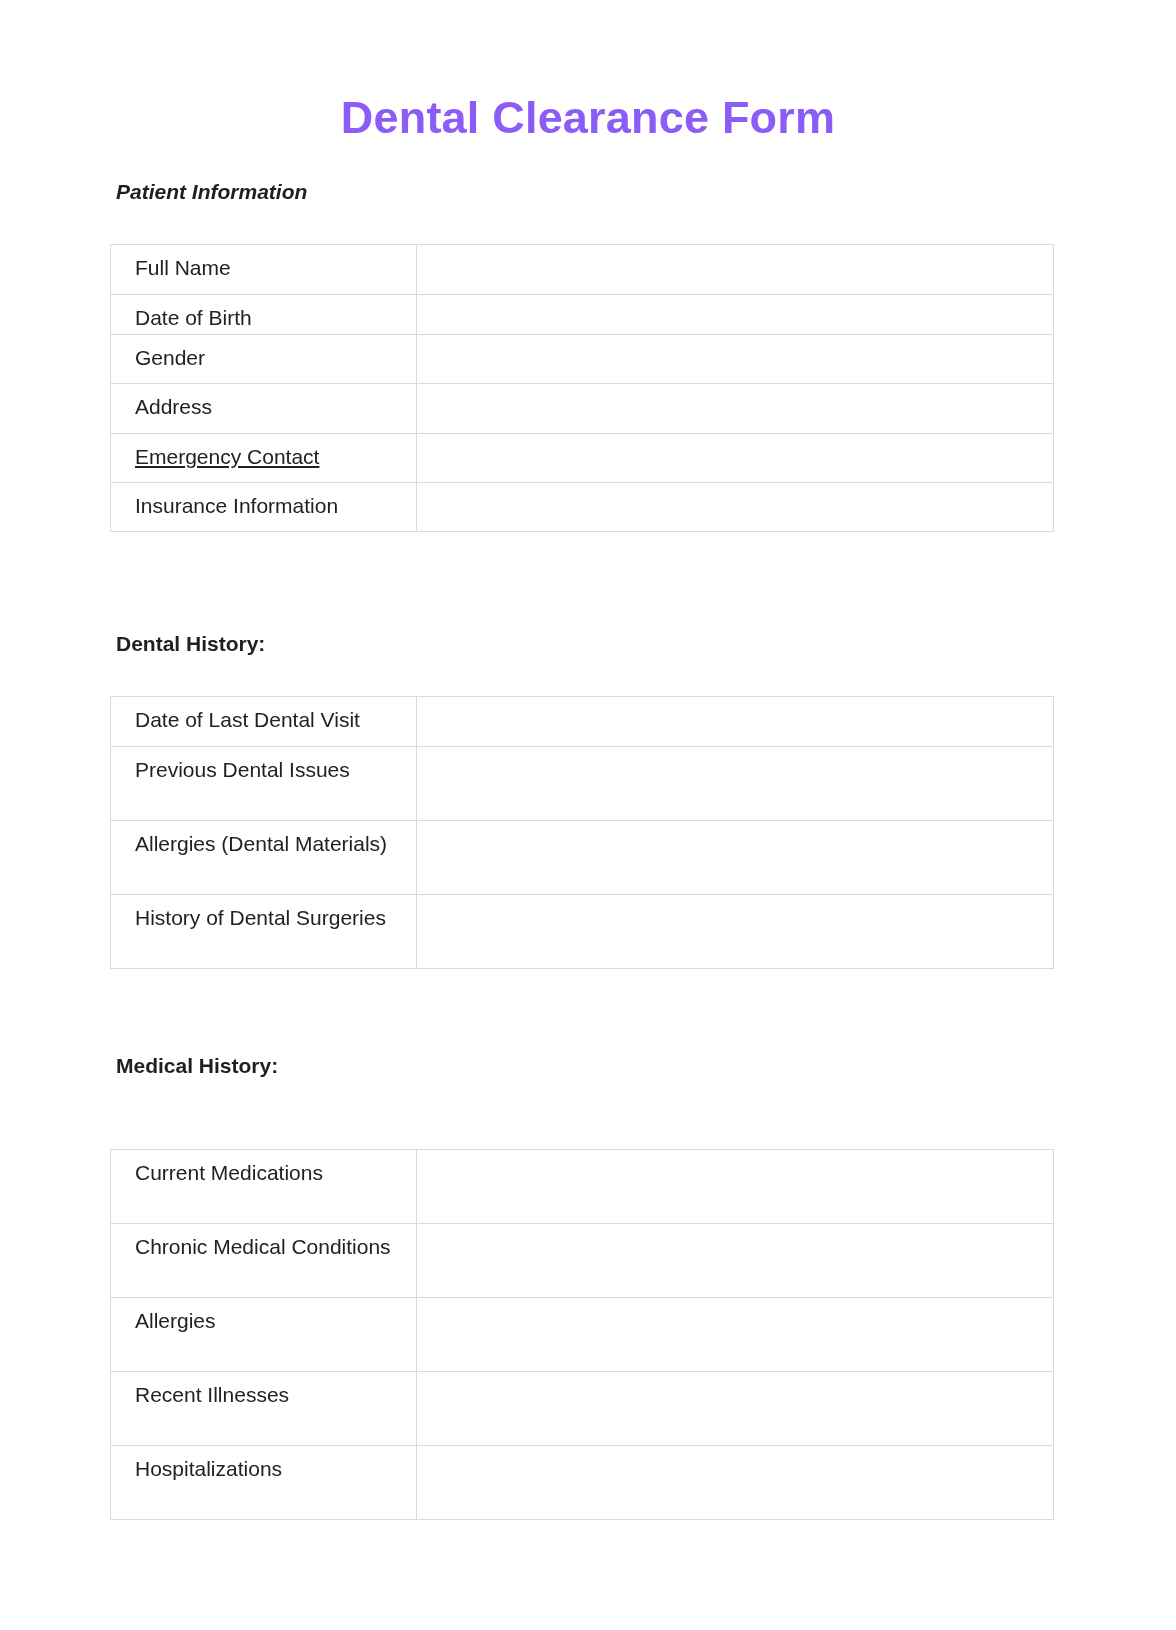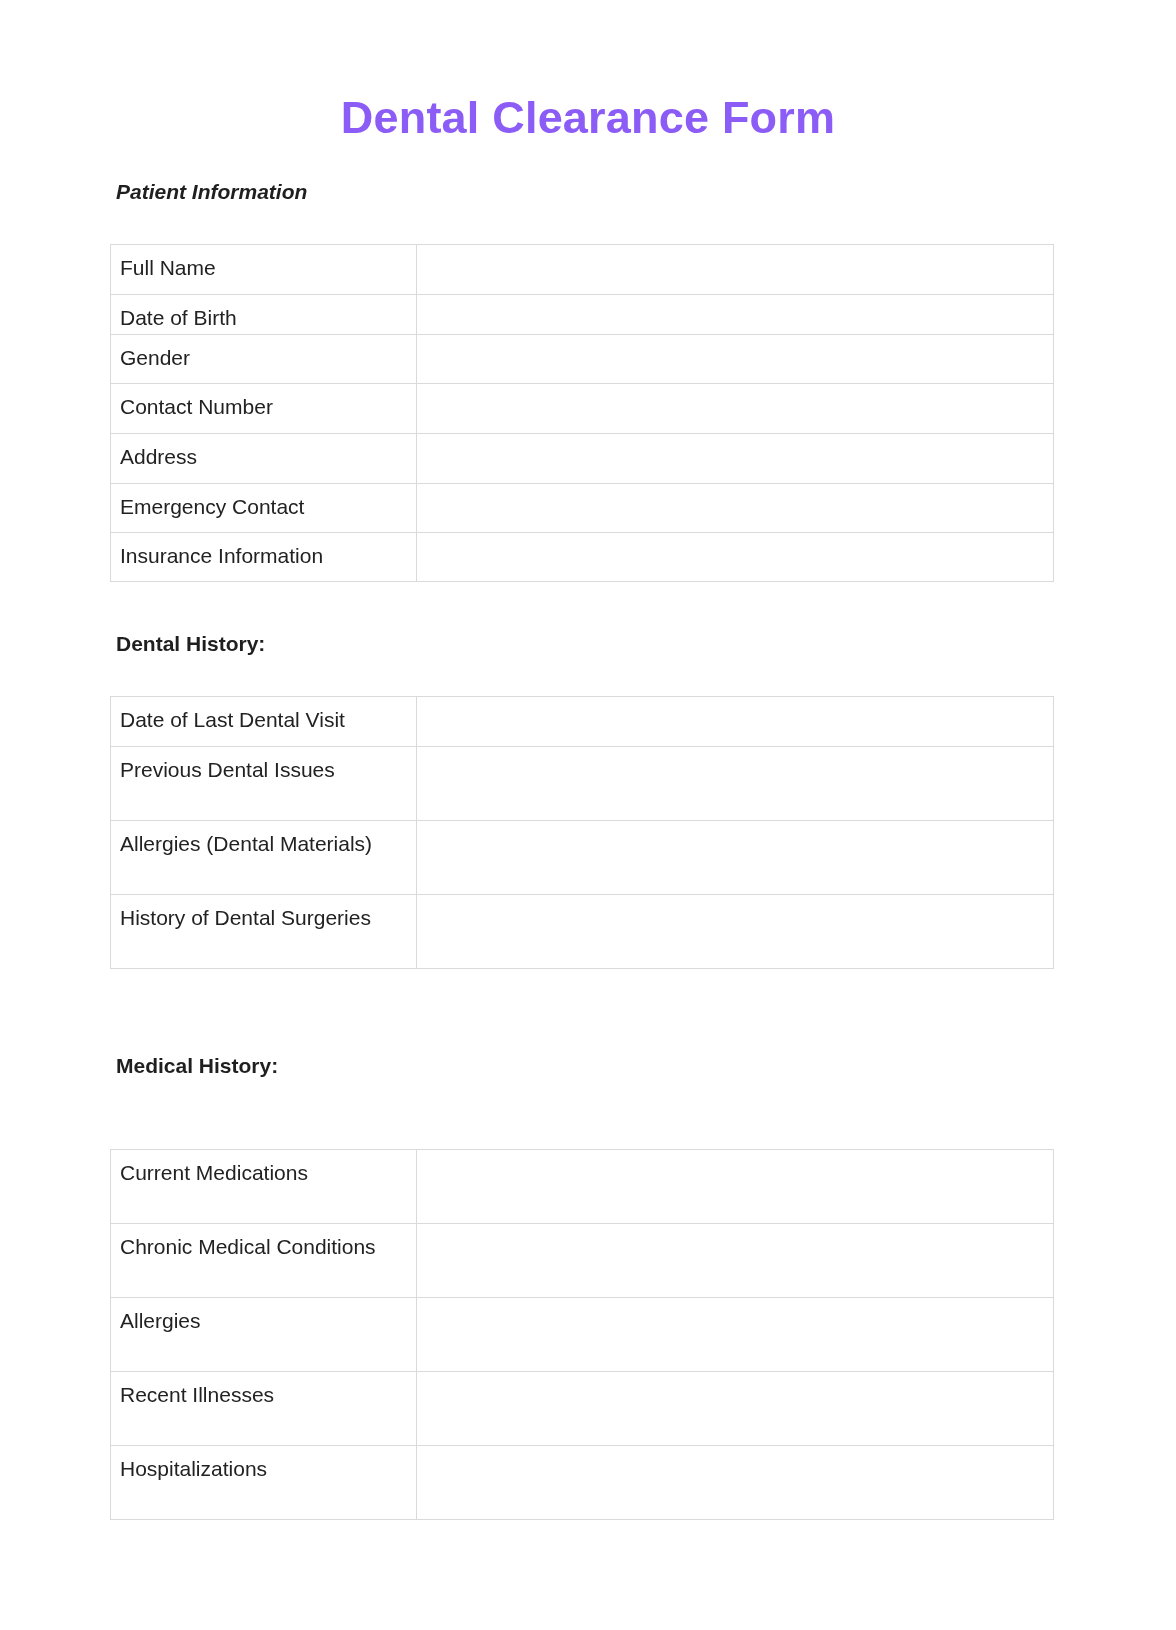"Full Name" table.form-table td.label { padding-left: 9px -> 24px }
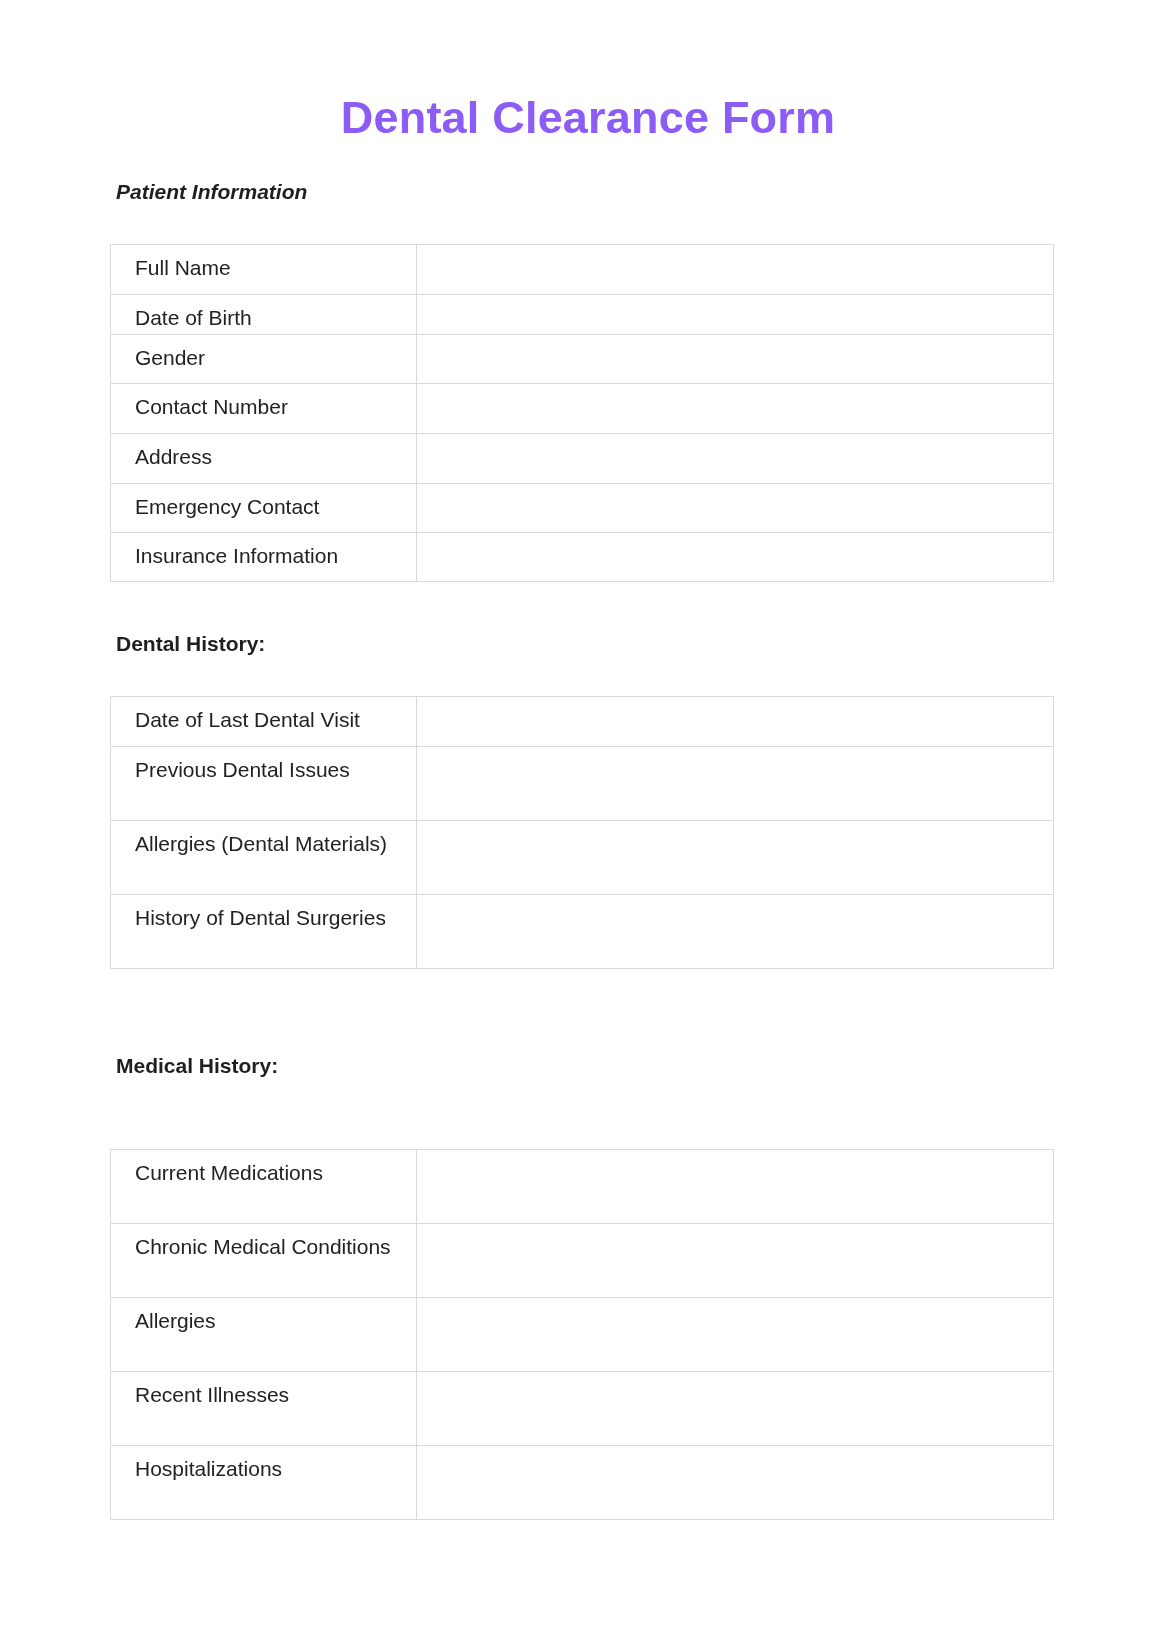"Contact Number" tr { html: <tr> <td> <span>Contact Number</span> </td> <td></td> </tr> -> none }
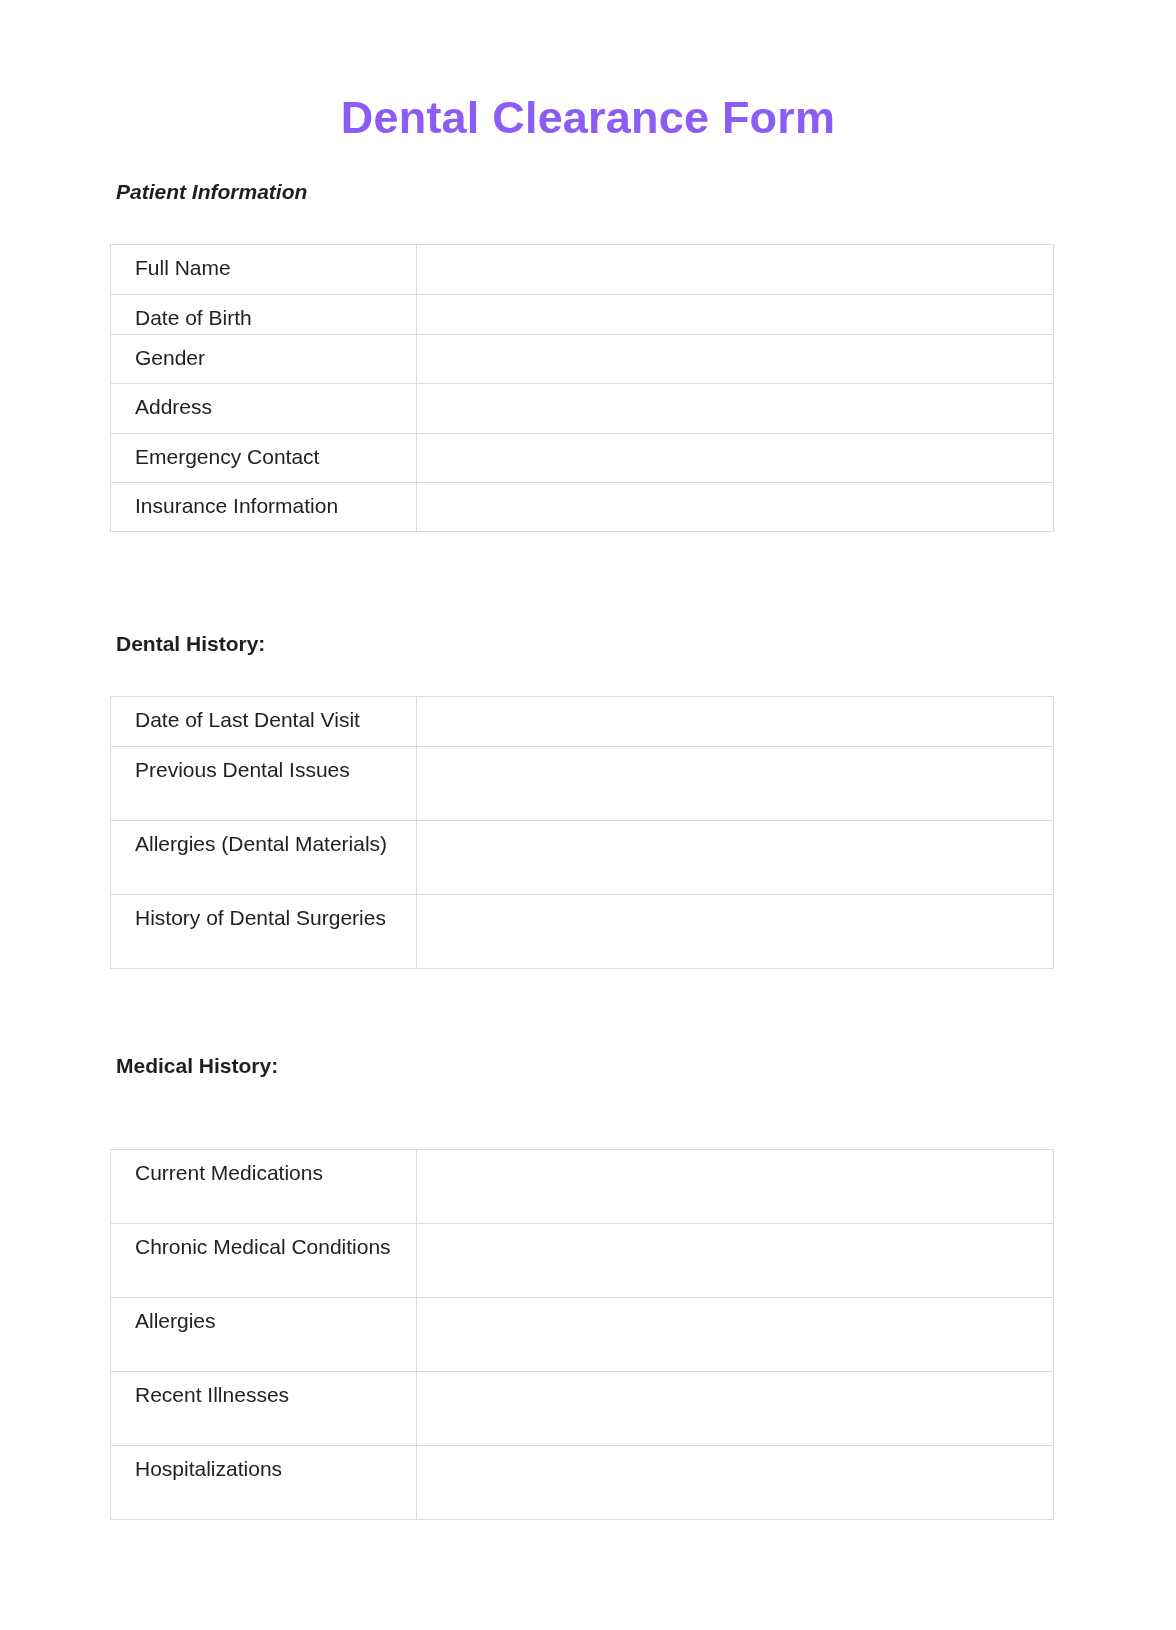"Emergency Contact" tr { text-decoration: none -> underline }
